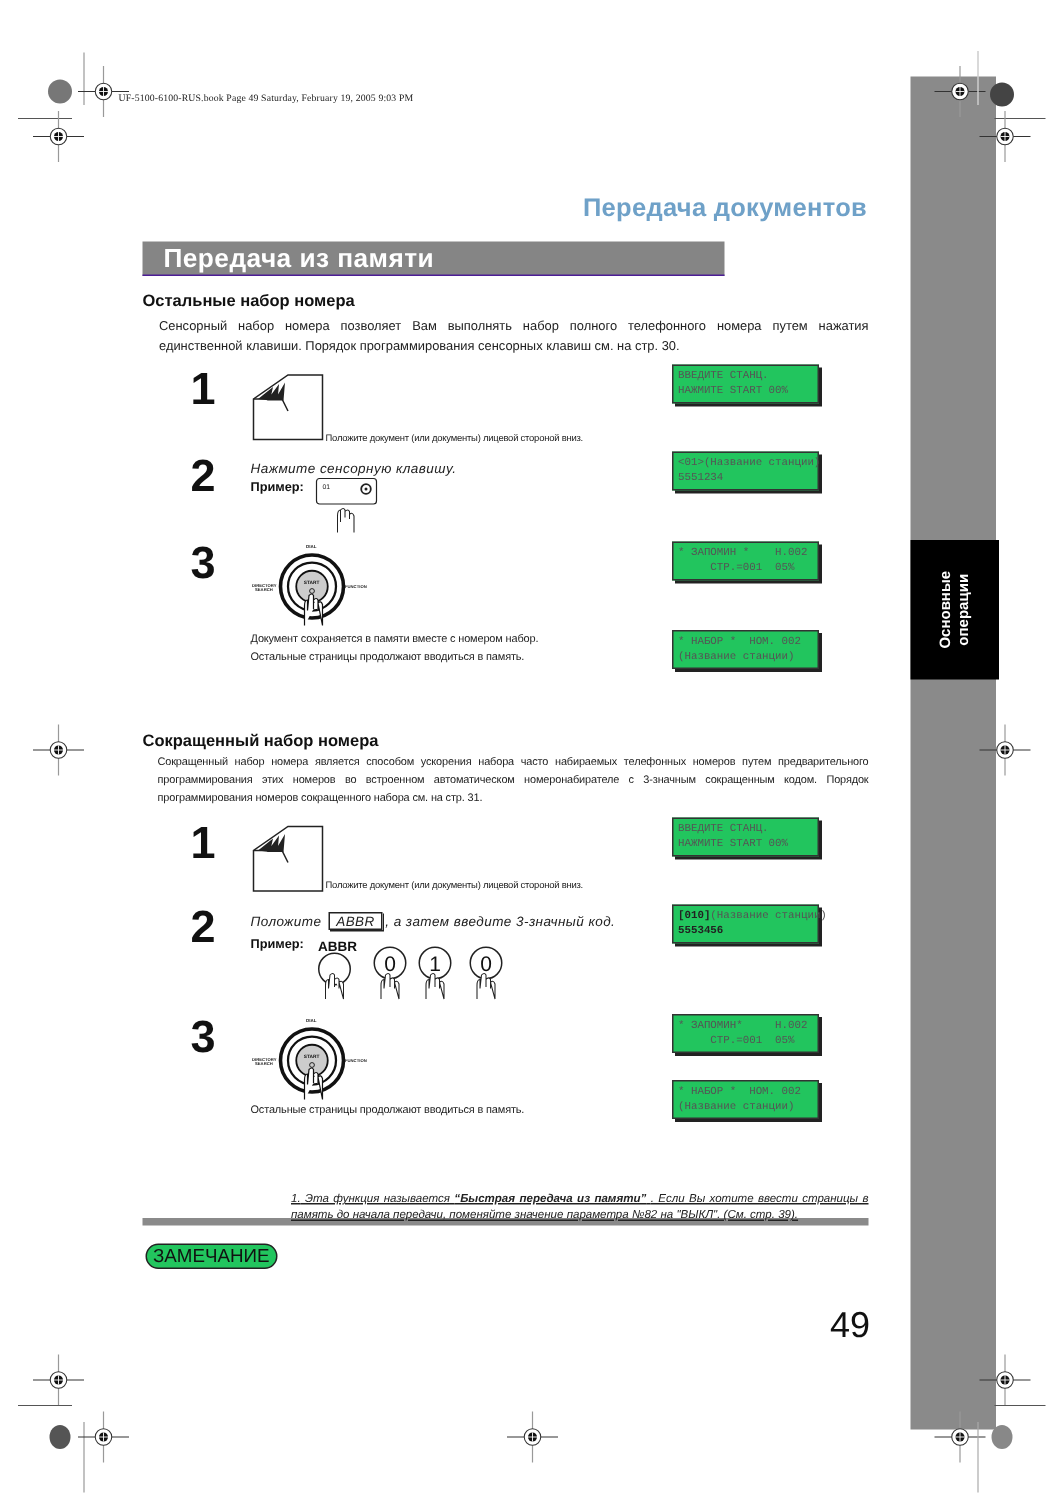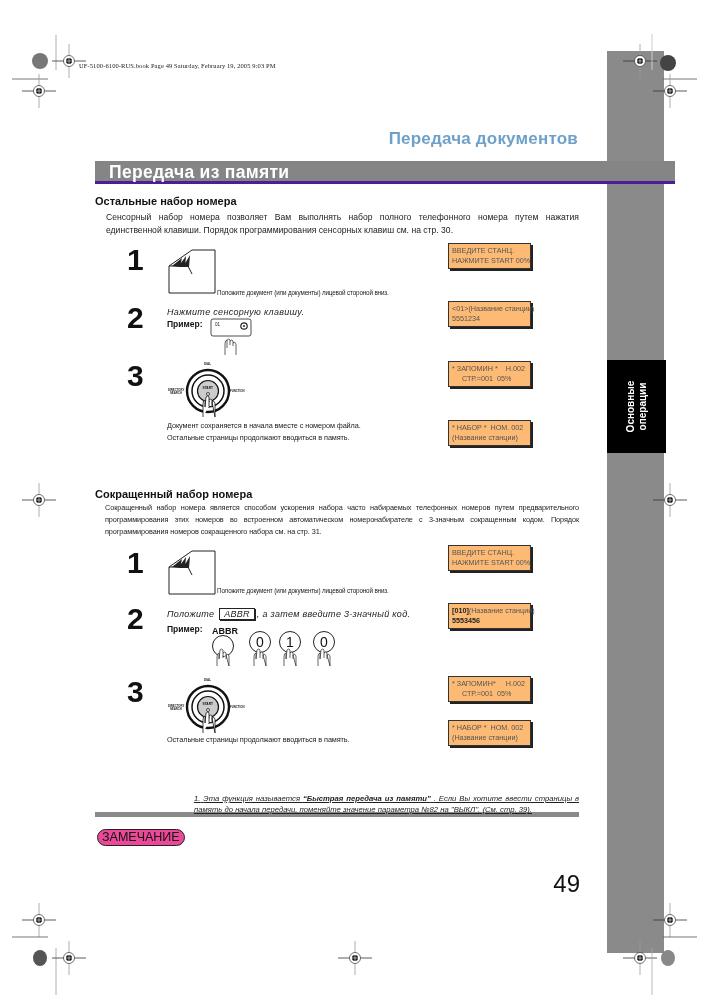"Передача из памяти" .title-bar { border-bottom: 3px solid #4c1d95 -> 1px solid #4c1d95; width: 580px -> 388px }
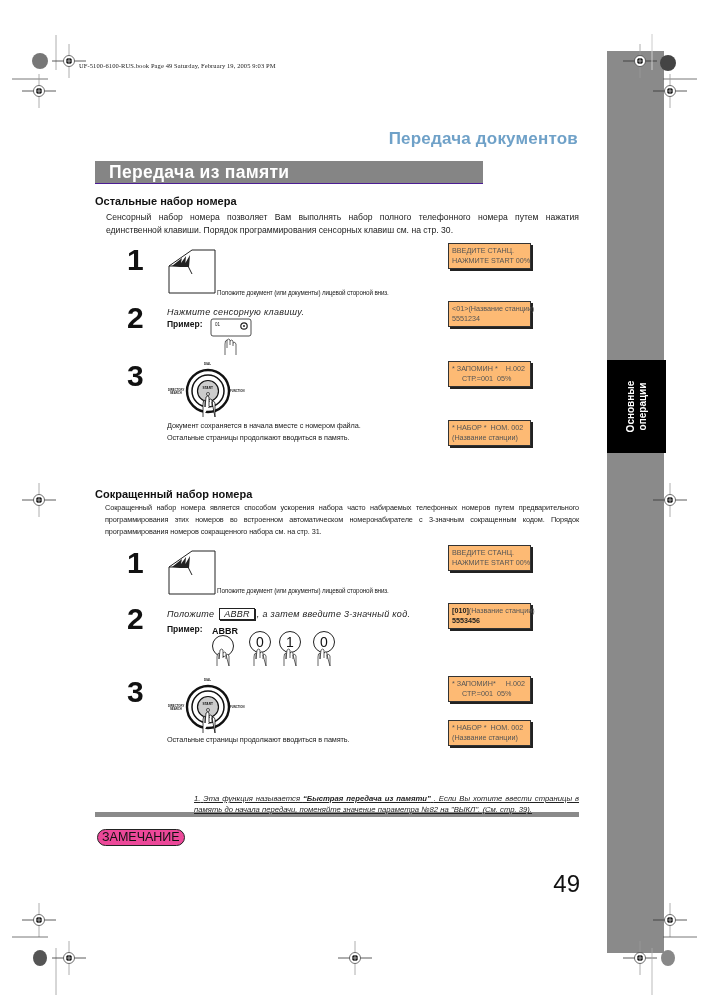"ВВЕДИТЕ СТАНЦ." .lcd { background: #fdba74 -> #22c55e; font-family: Liberation Sans, sans-serif -> Liberation Mono, monospace; width: 83px -> 98px }
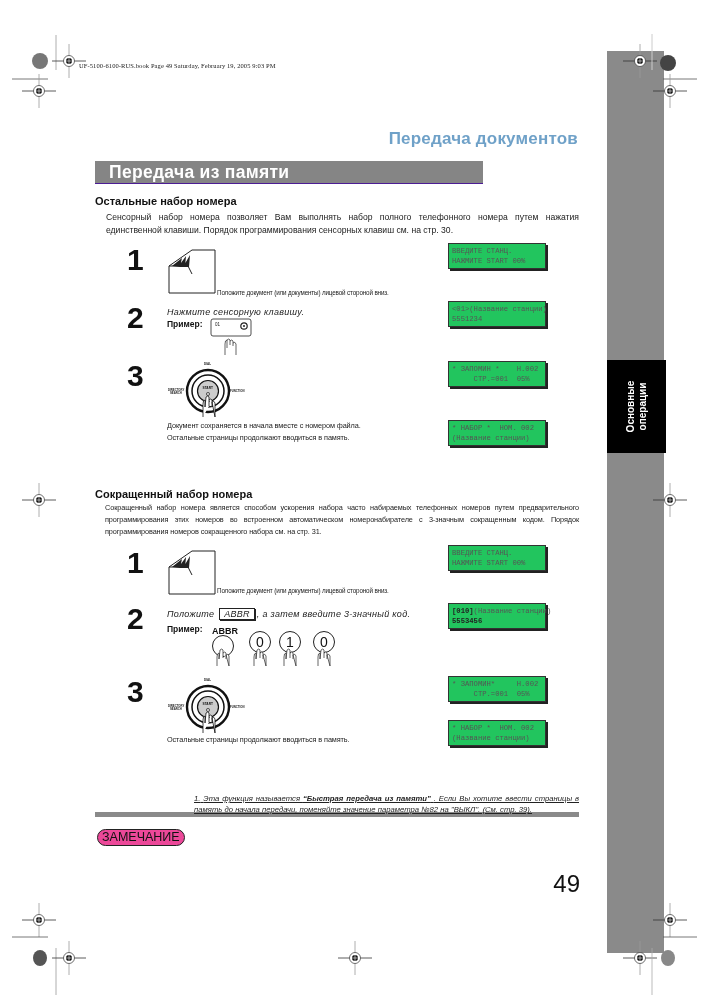"Документ сохраняется в начала вместе" div { text: начала вместе с номером файла -> памяти вместе с номером набор }
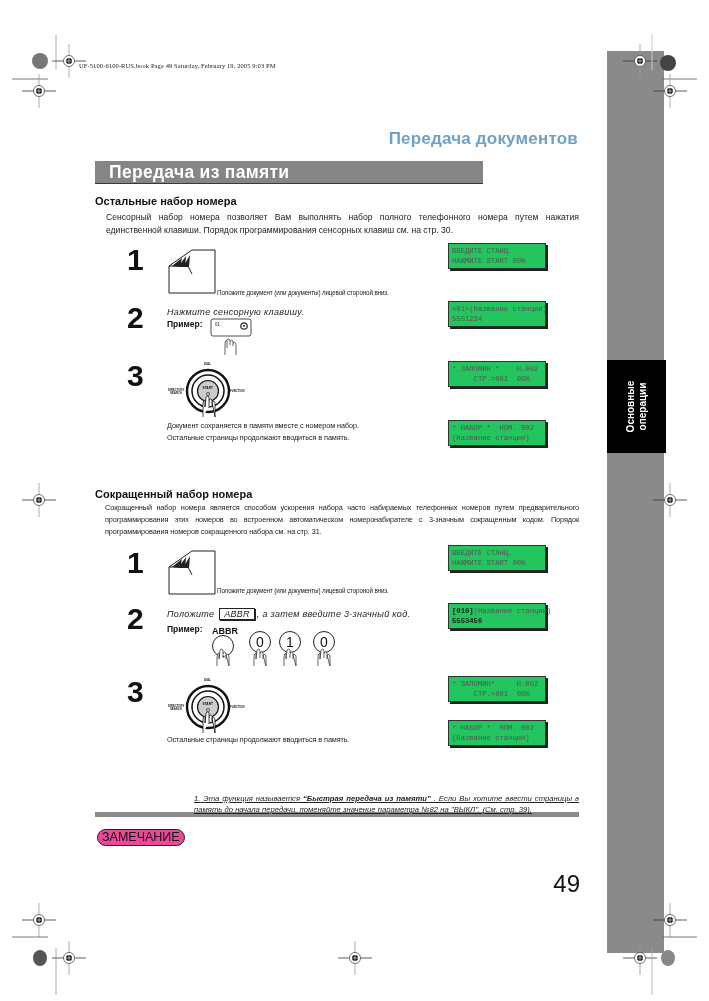"ЗАМЕЧАНИЕ" .note-badge { background: #ec4899 -> #22c55e }
